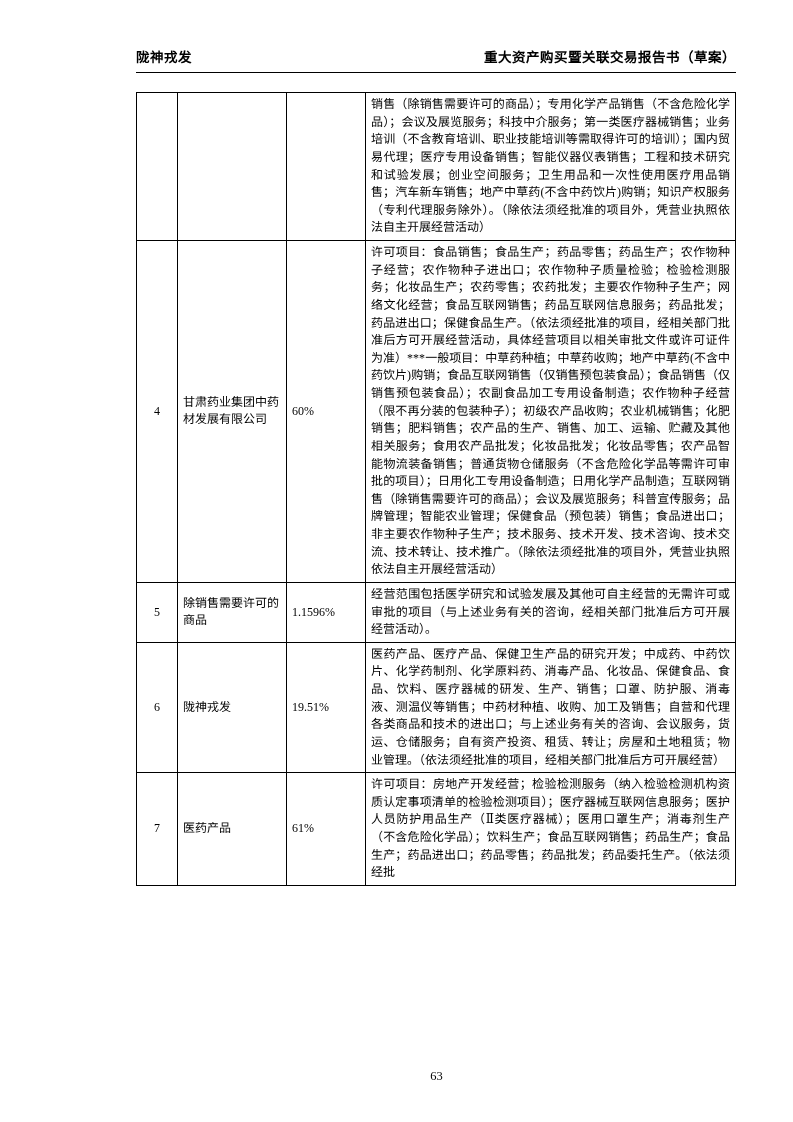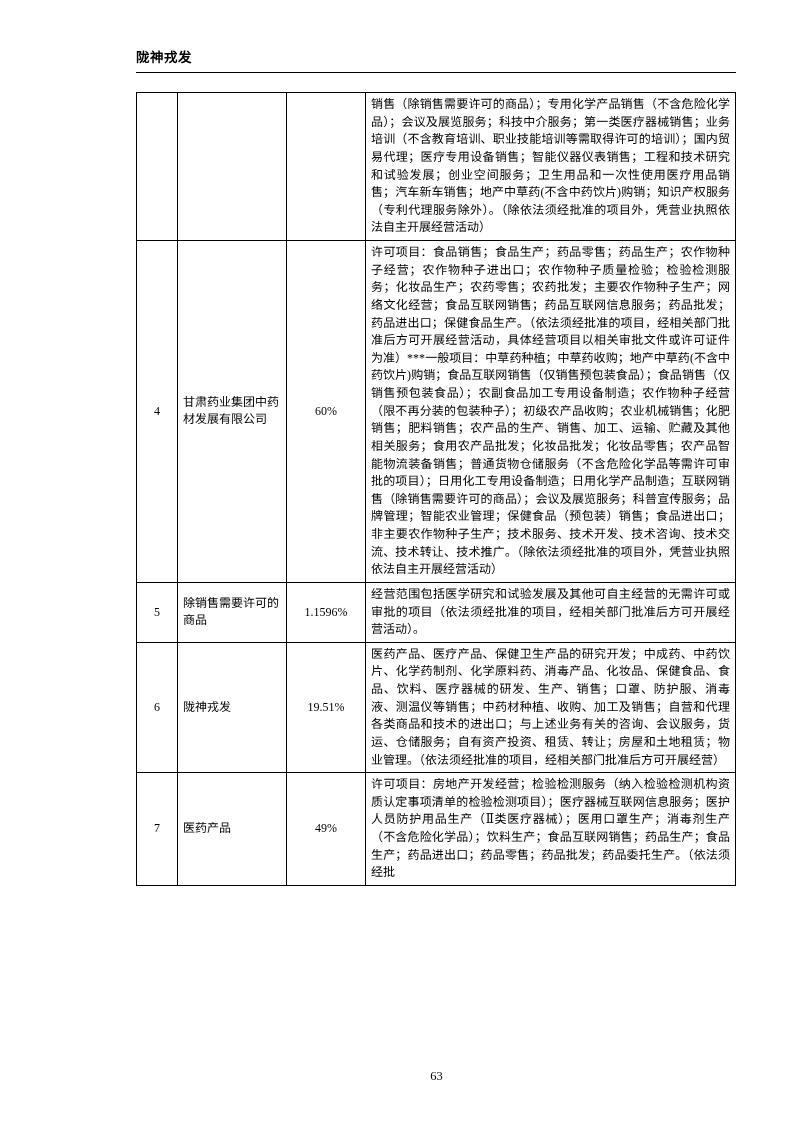"重大资产购买暨关联交易报告书（草案）" div.header-right { html: none -> <div>重大资产购买暨关联交易报告书（草案）</div> }
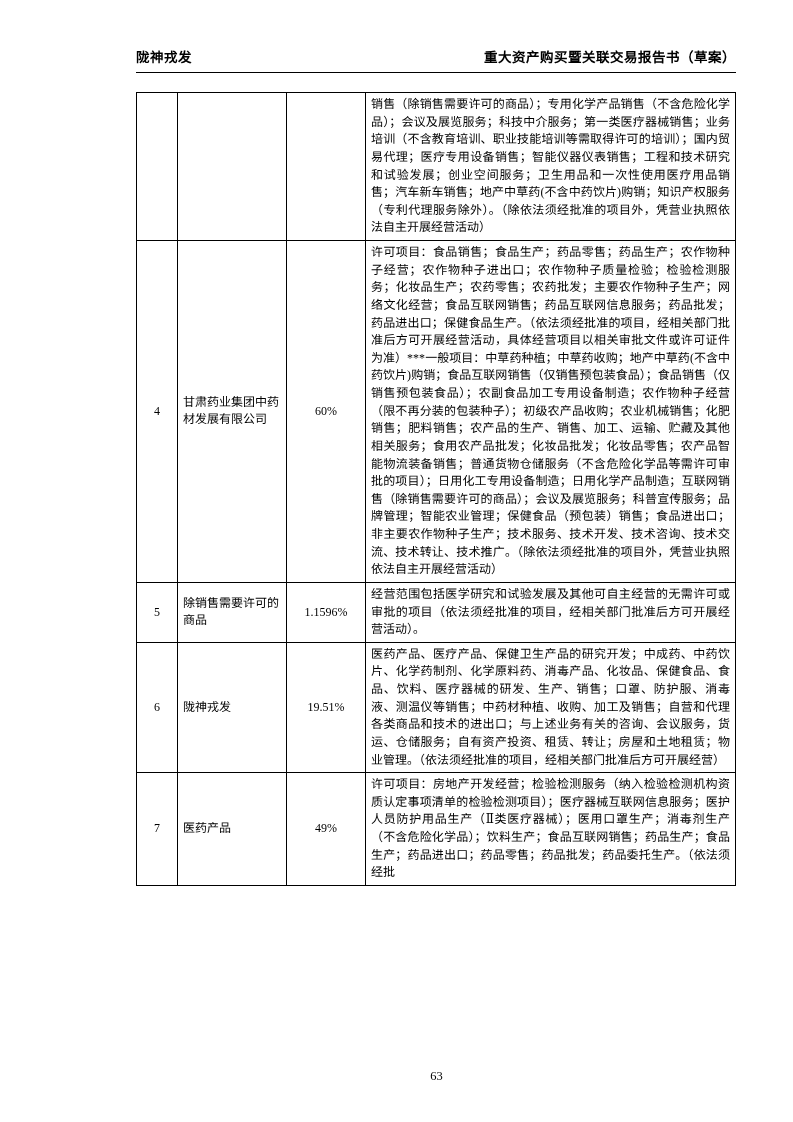"60%" td.col-pct { text-align: center -> left }
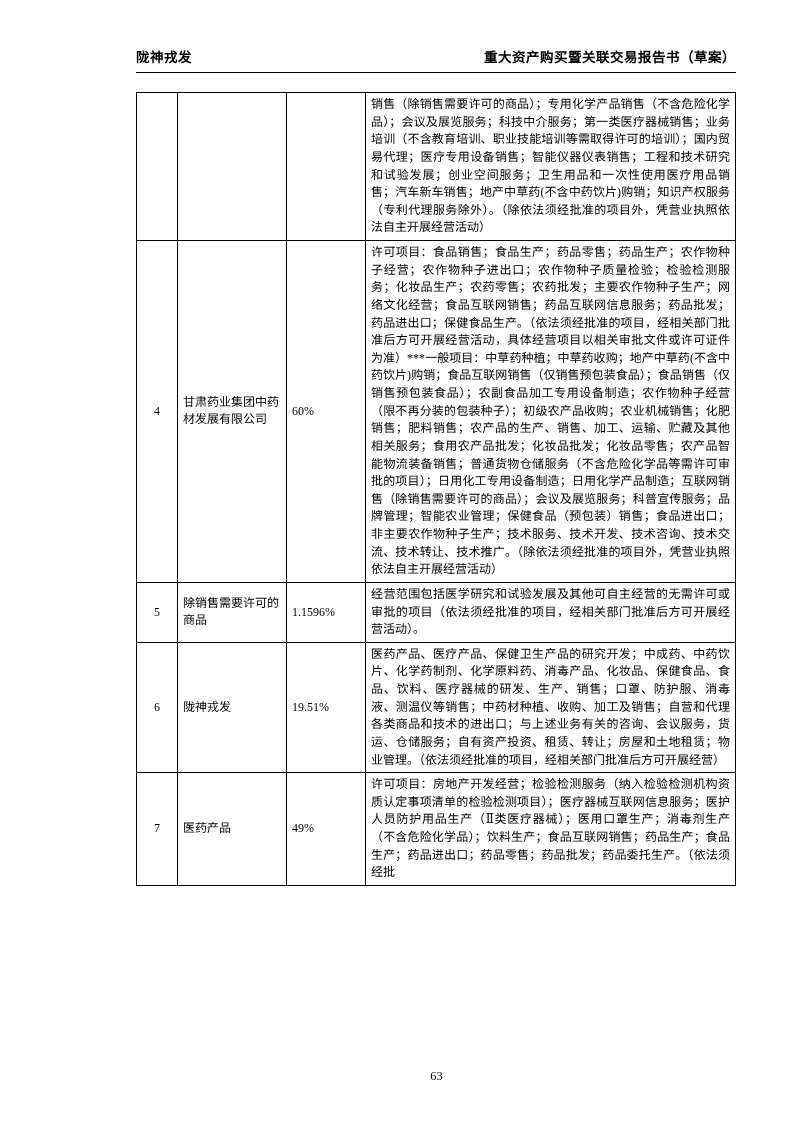"经营范围包括医学研究和试验发展及其他可自主经营的无需许可或审批的项目（依法须经批" span.scope-text { text: 依法须经批准的项目 -> 与上述业务有关的咨询 }
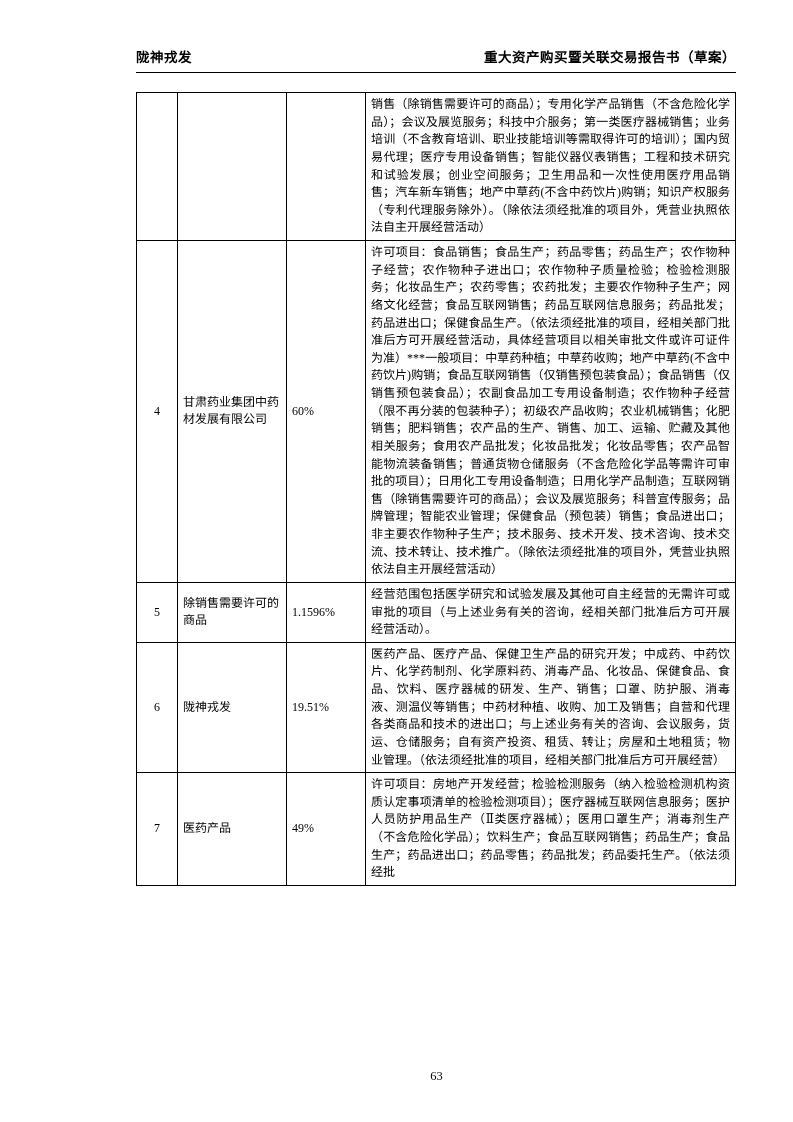"49%" td.col-pct { text: 49% -> 61% }
